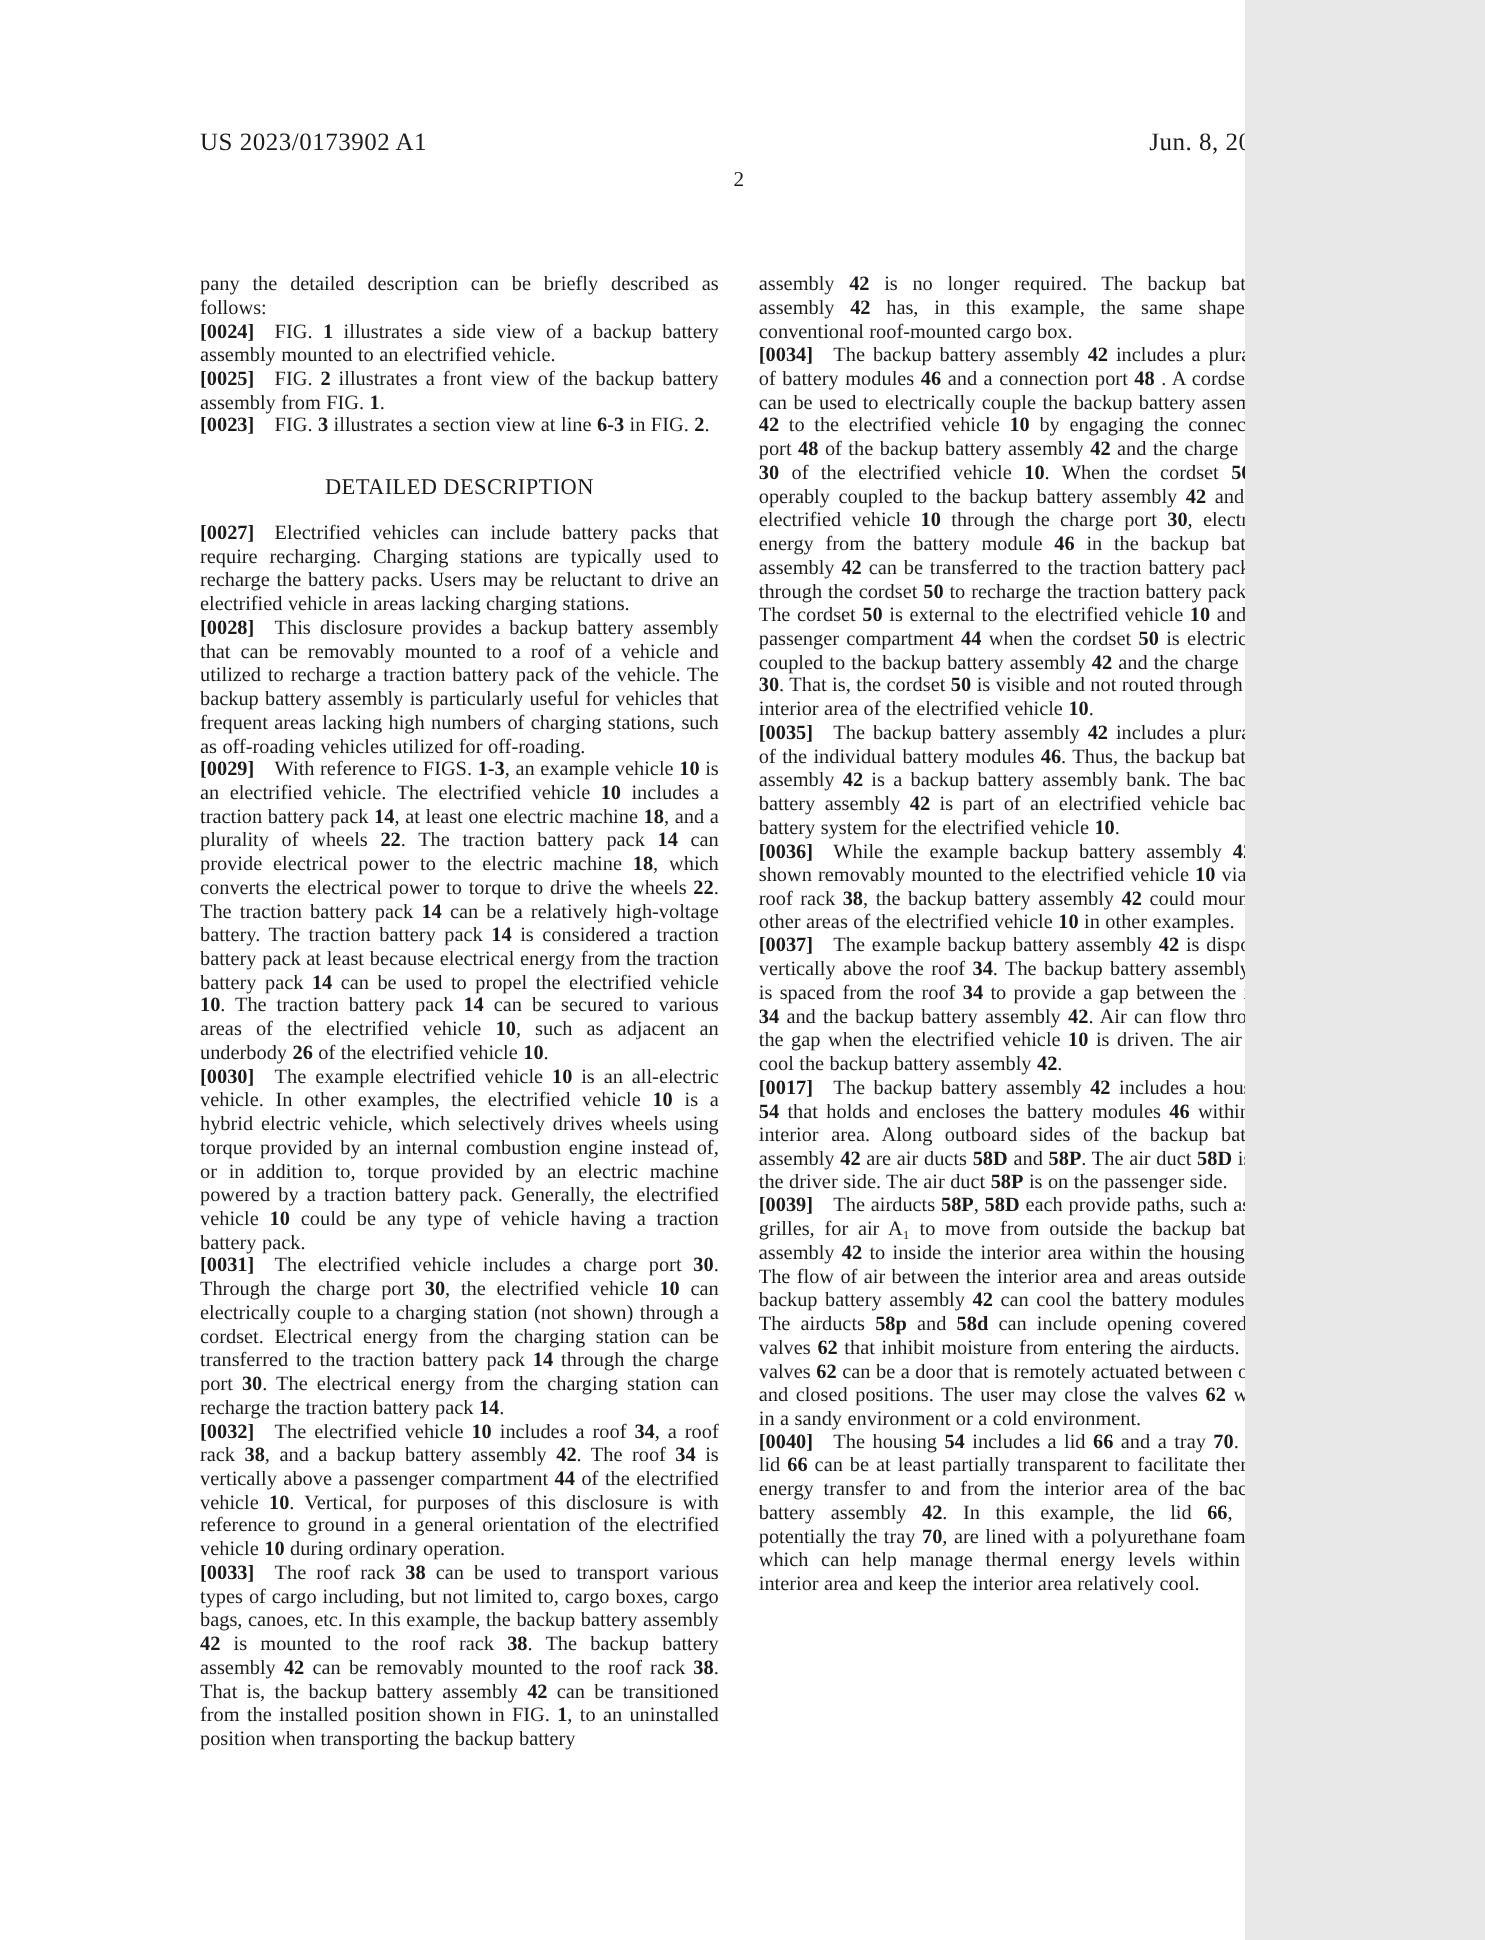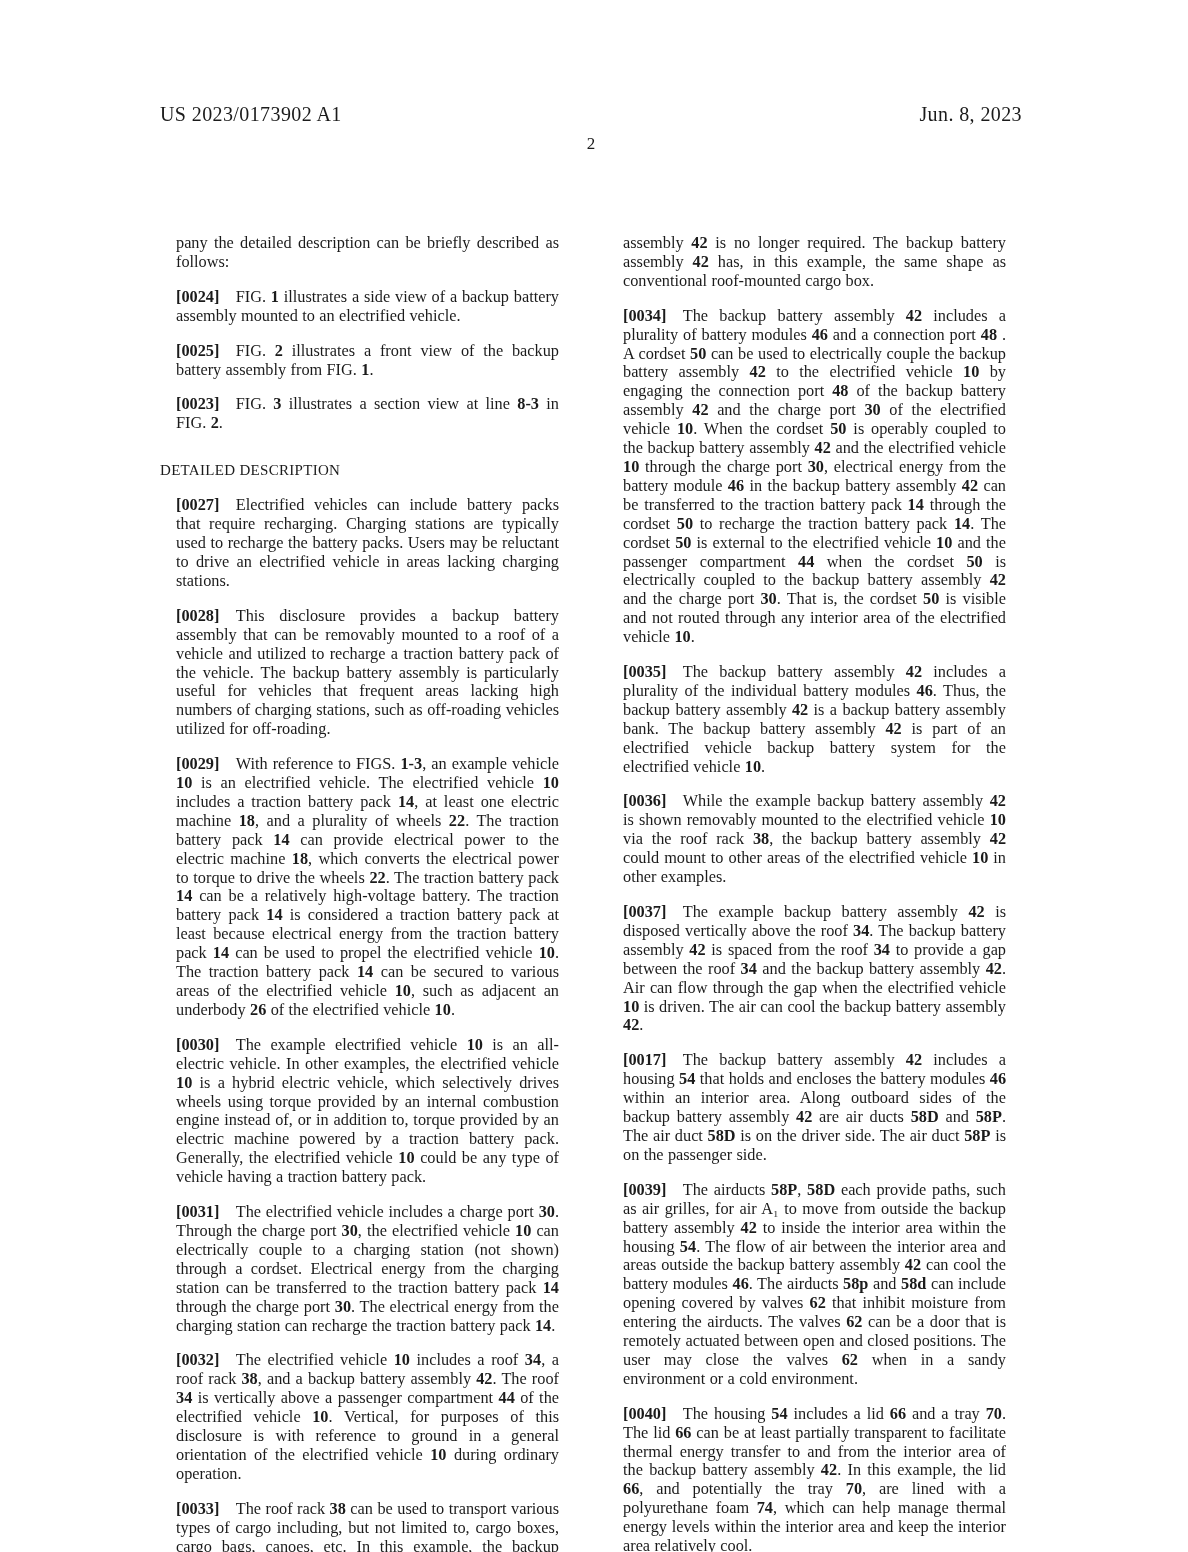"US 2023/0173902 A1" .page { width: 1188px -> 996px }
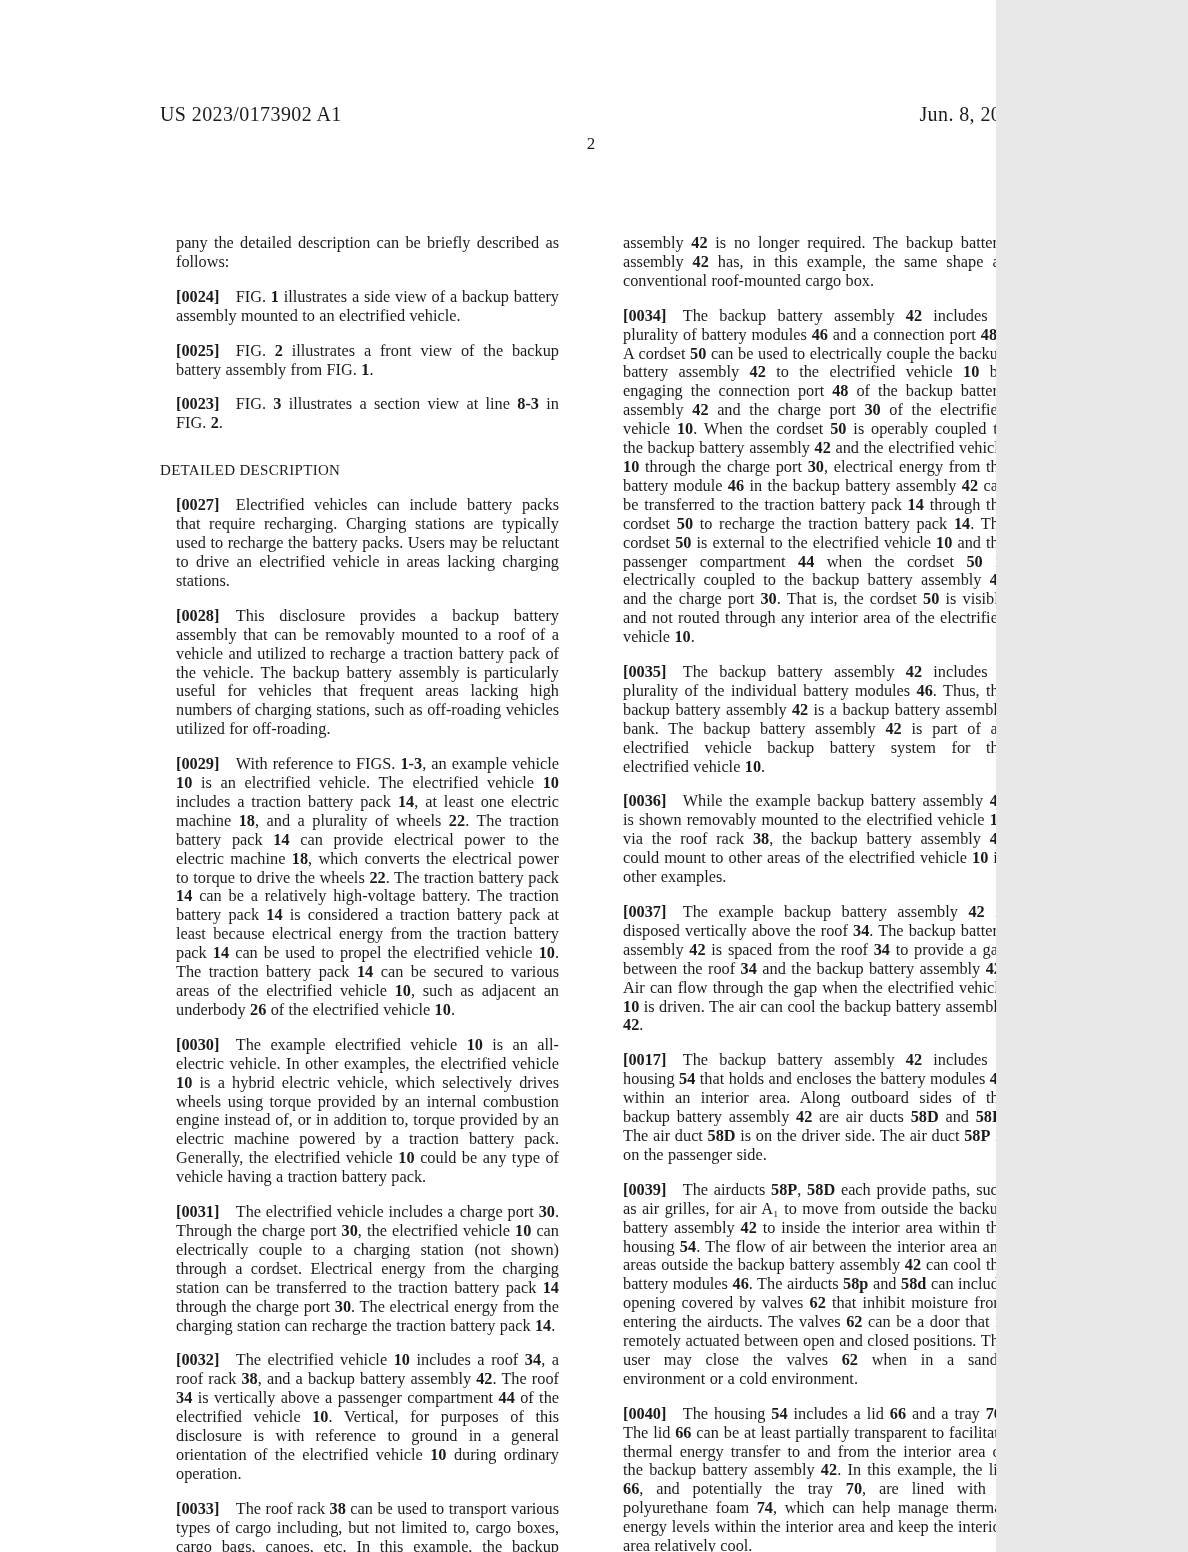"pany the detailed description can" .para { margin: 16px -> 0 }
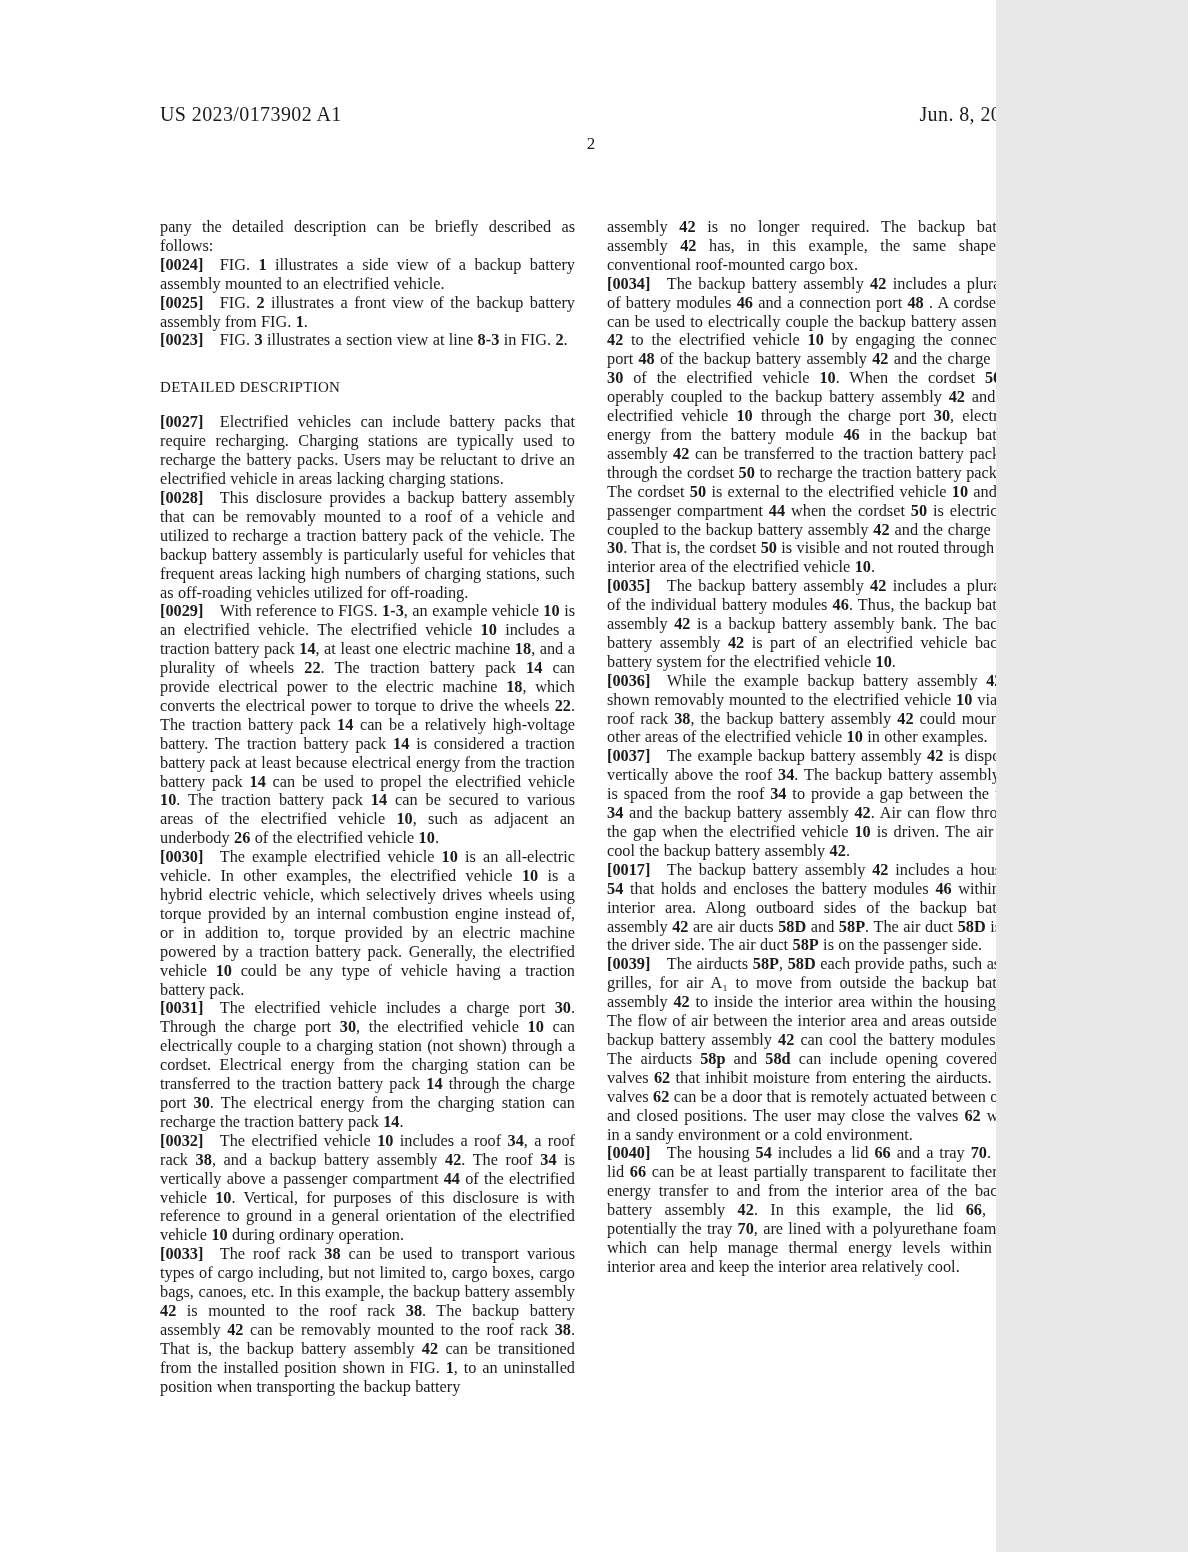"8-3" b { text: 8-3 -> 6-3 }
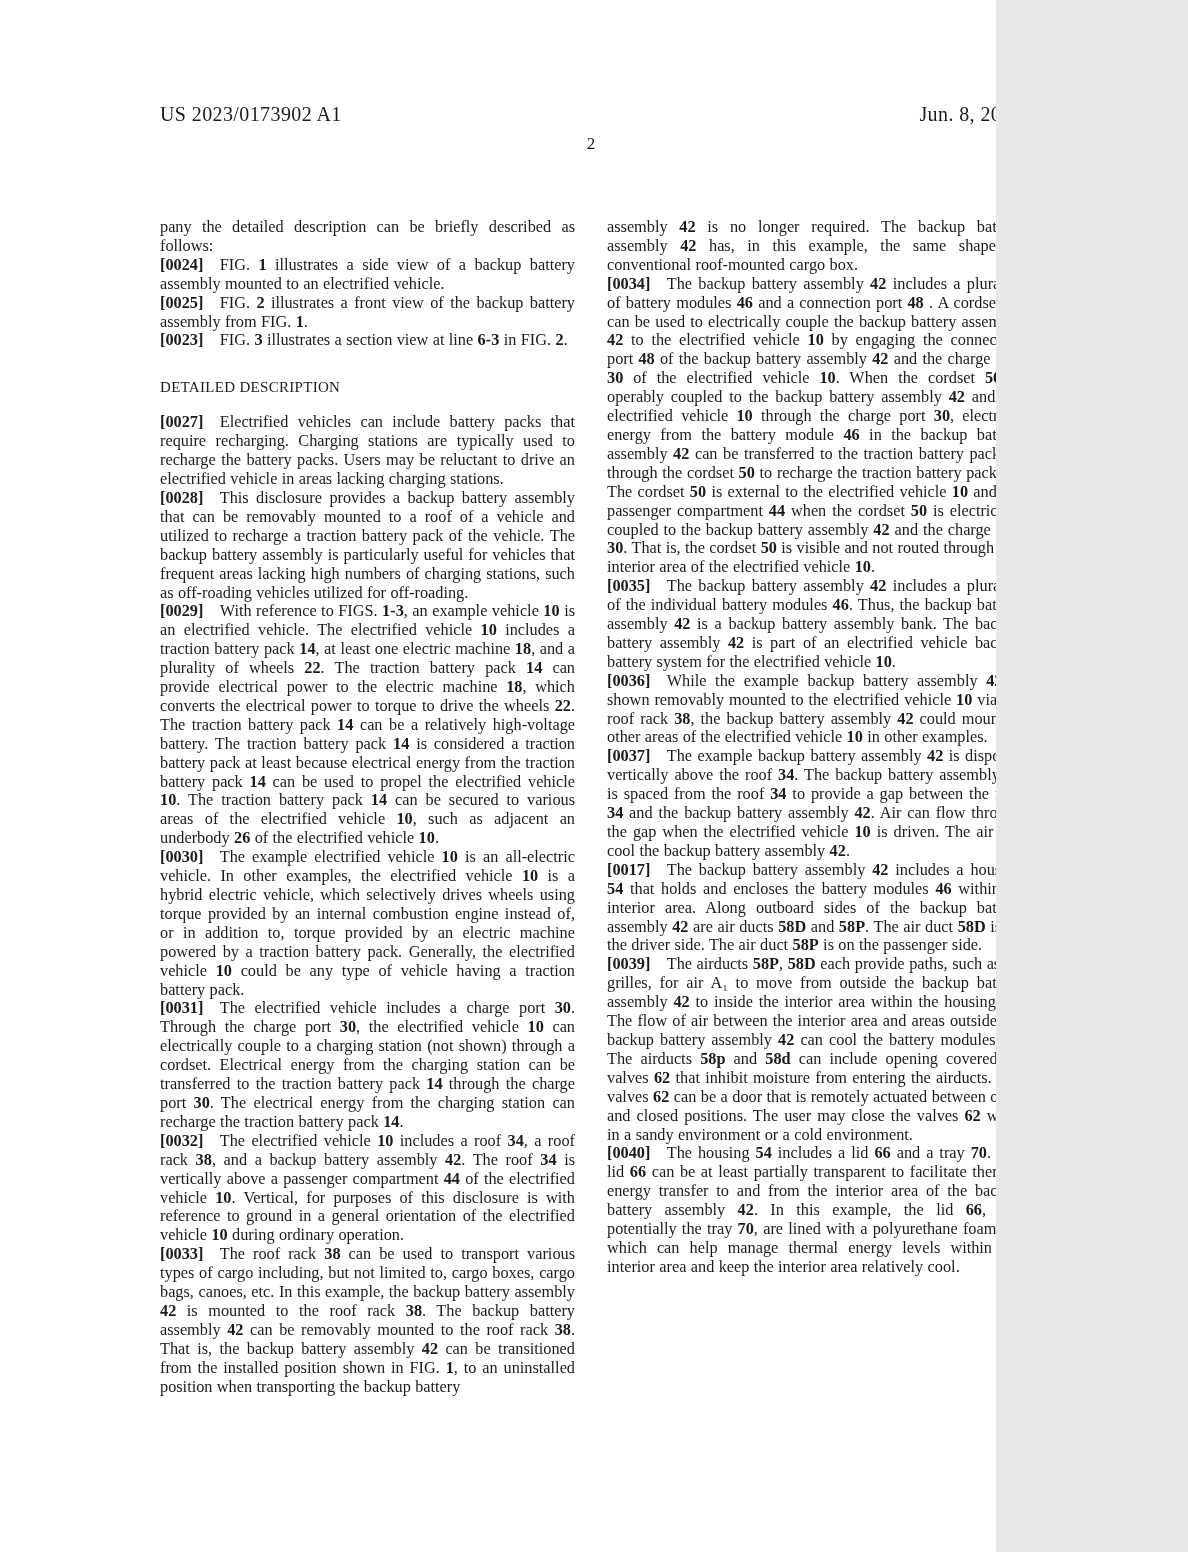"DETAILED DESCRIPTION" .section-heading { font-size: 15px -> 18px; text-align: left -> center }
